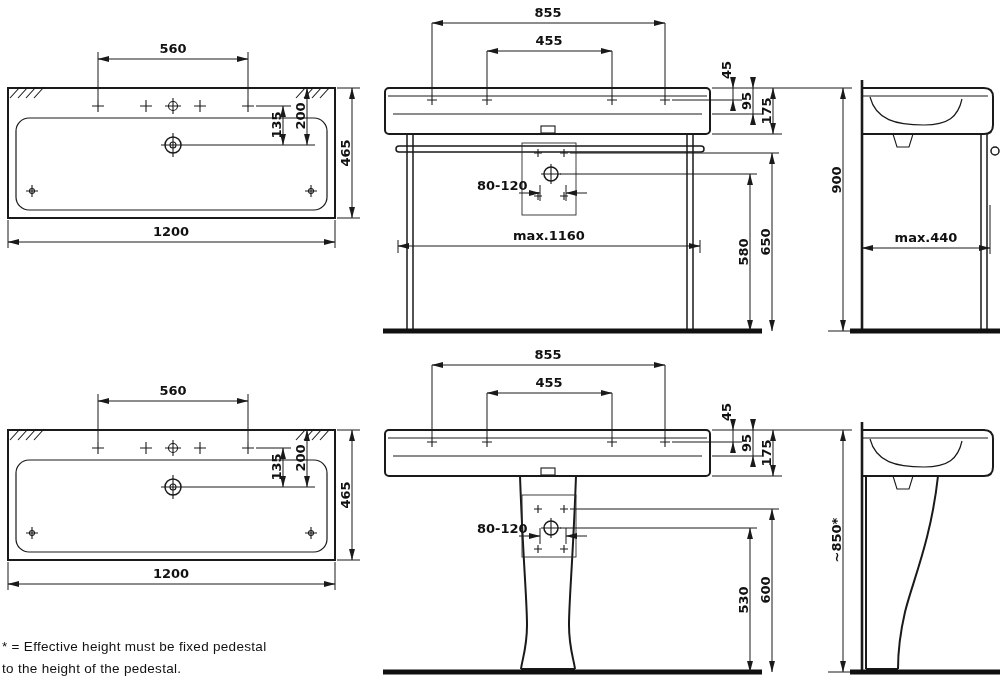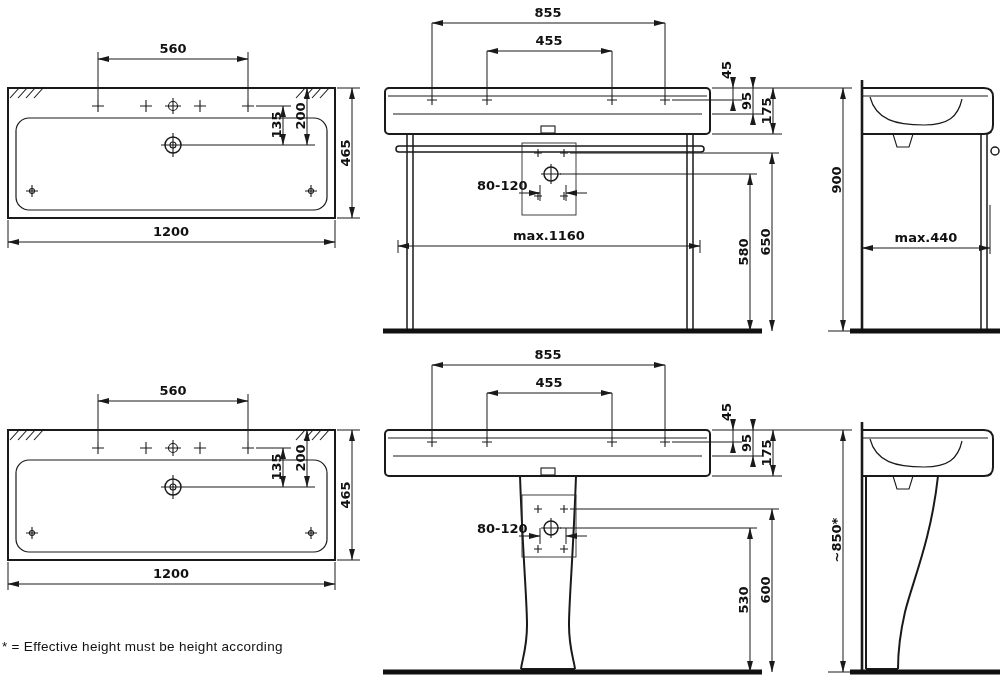"* = Effective height must" div { text: height according -> fixed pedestal }
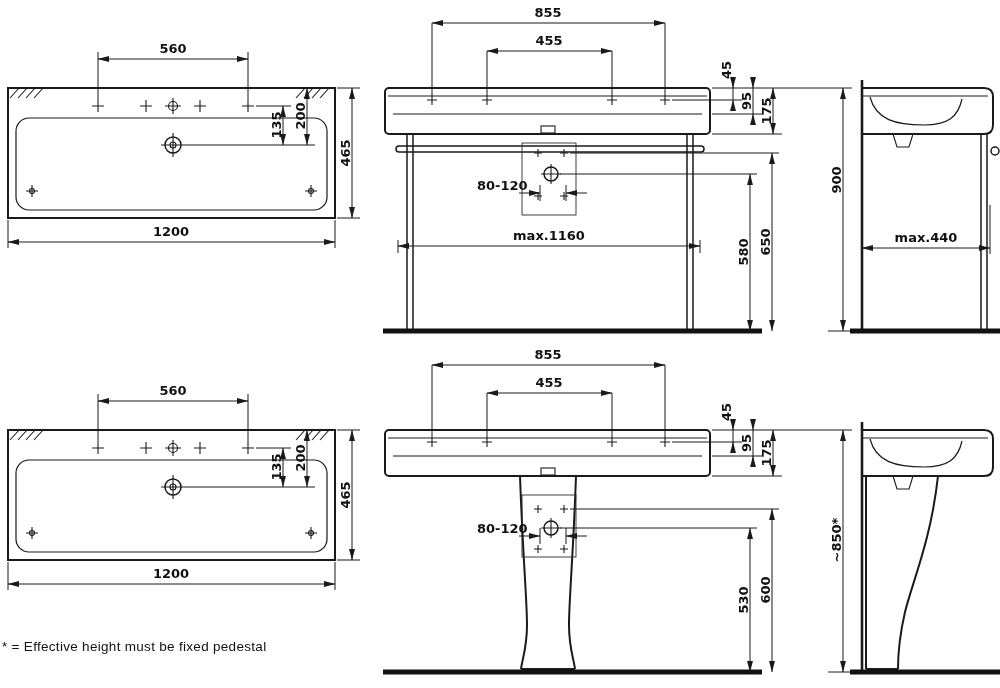"to the height of the" div { html: none -> <div>to the height of the pedestal.</div> }
